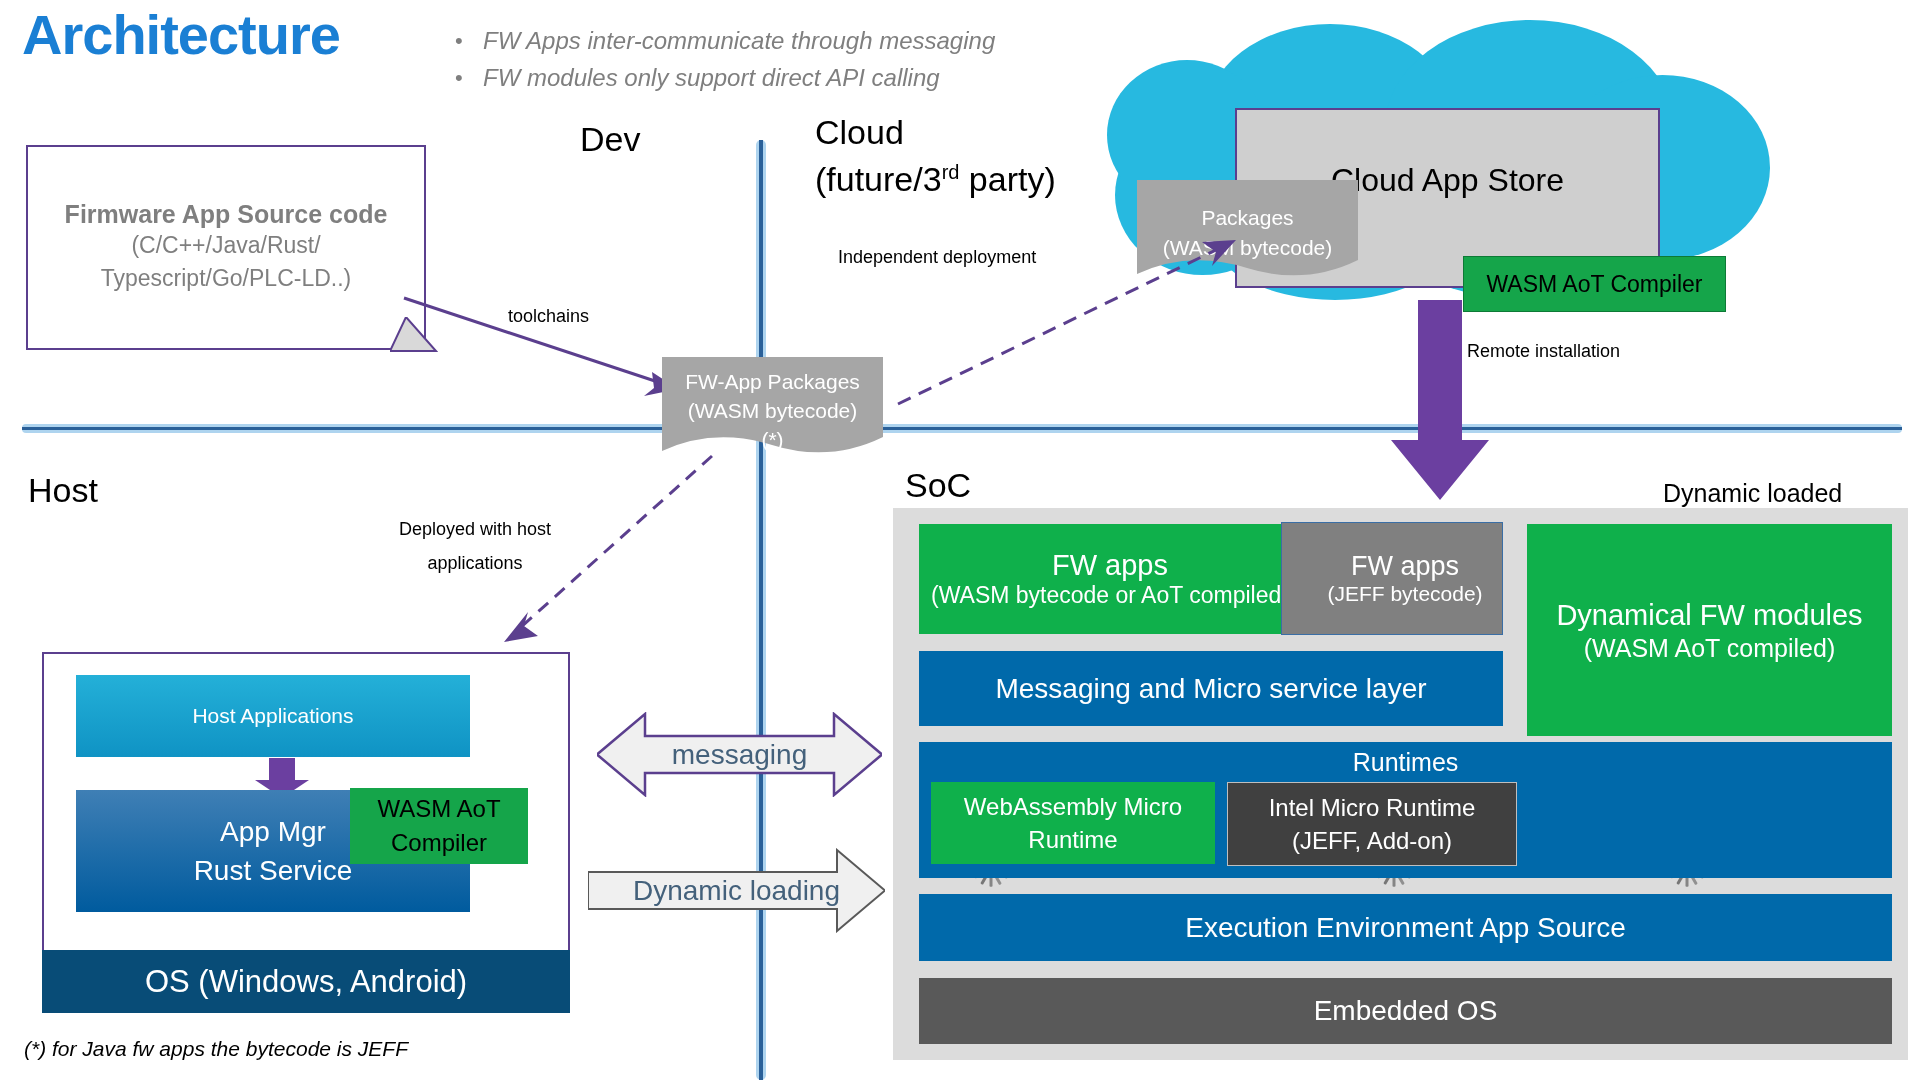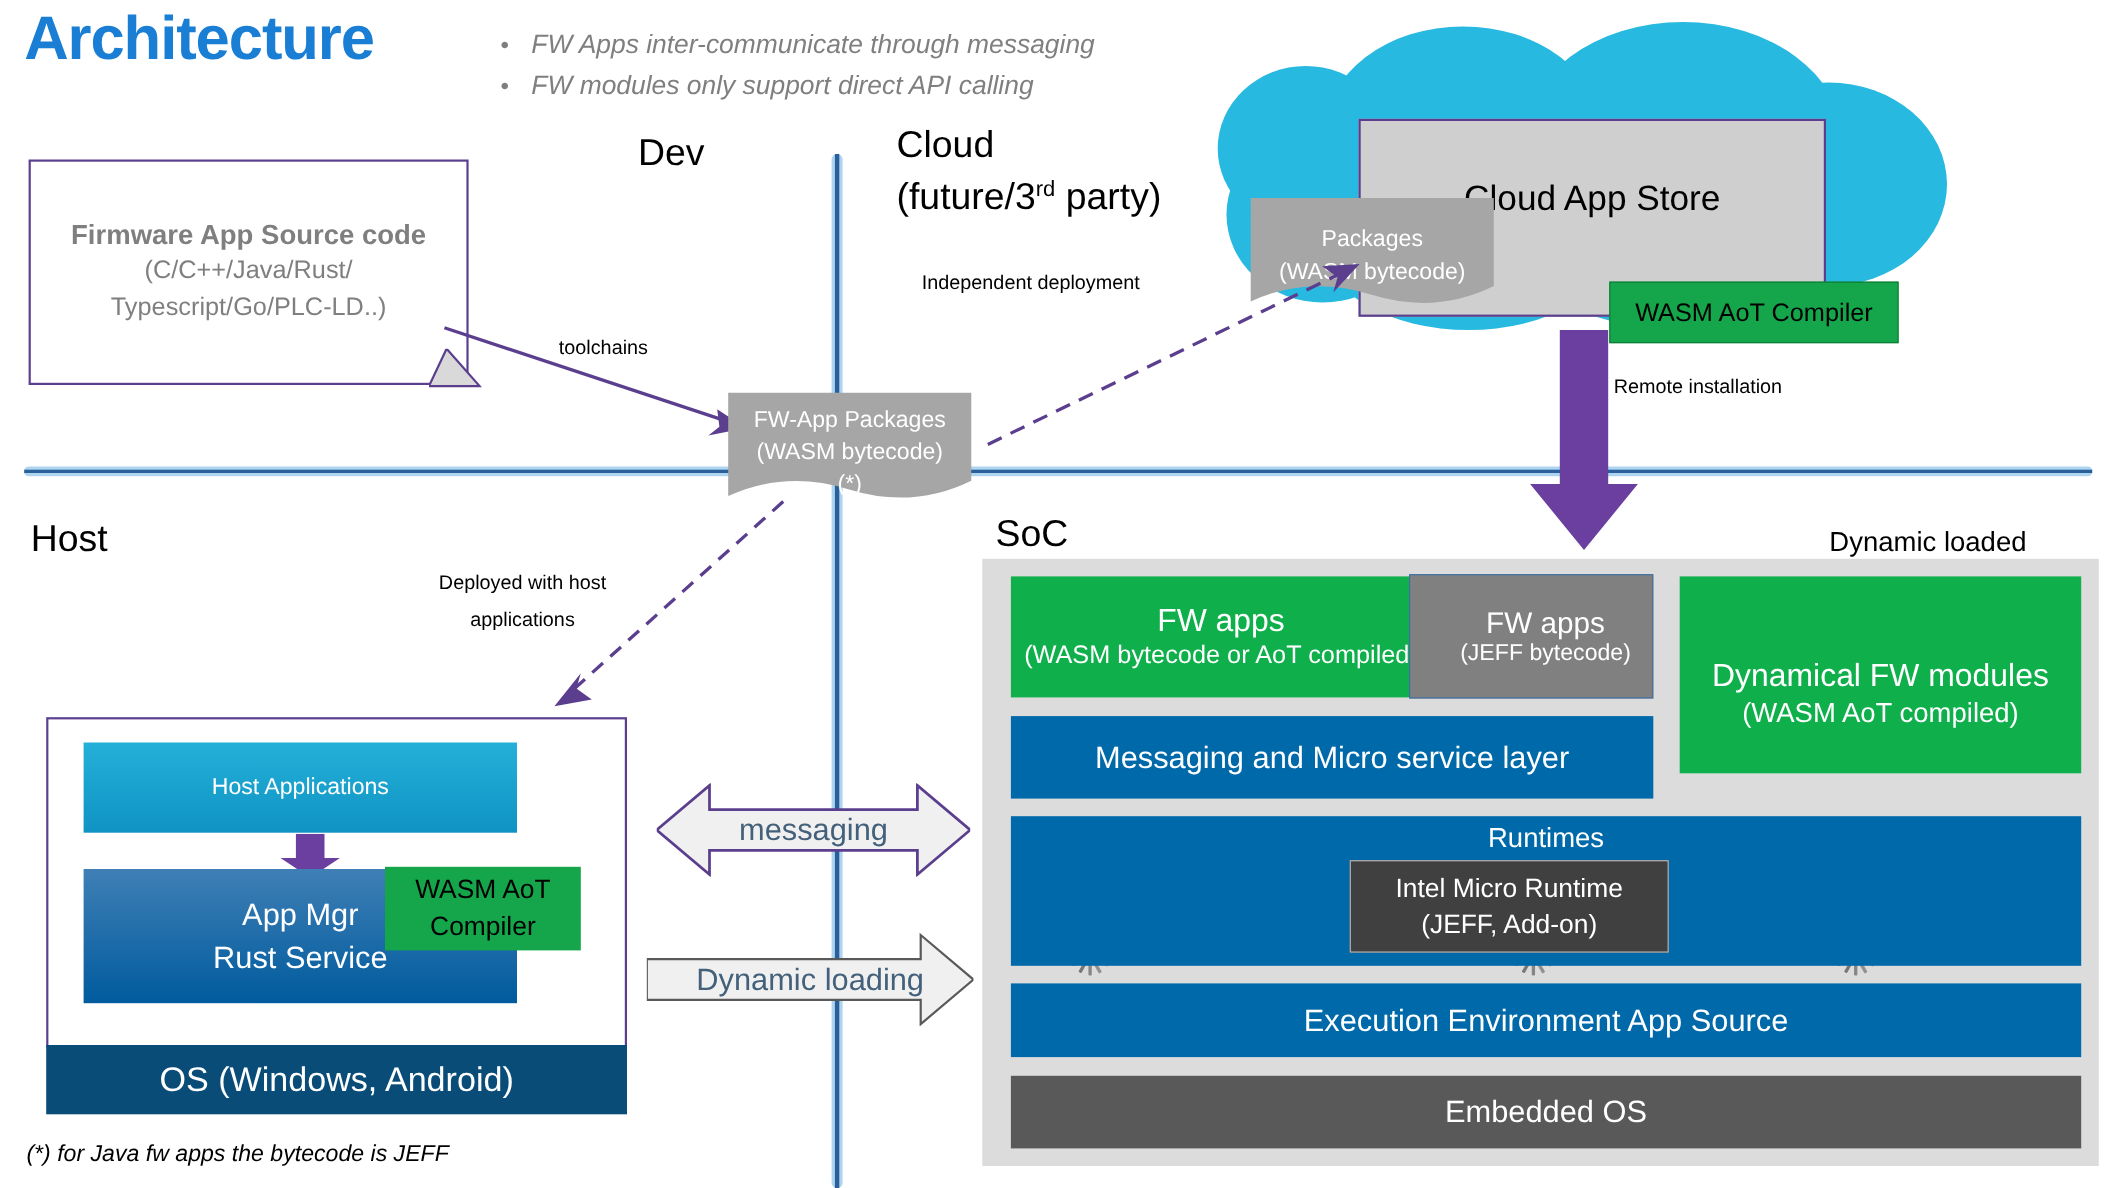"Dynamical FW modules" #socDyn { height: 179px -> 212px }
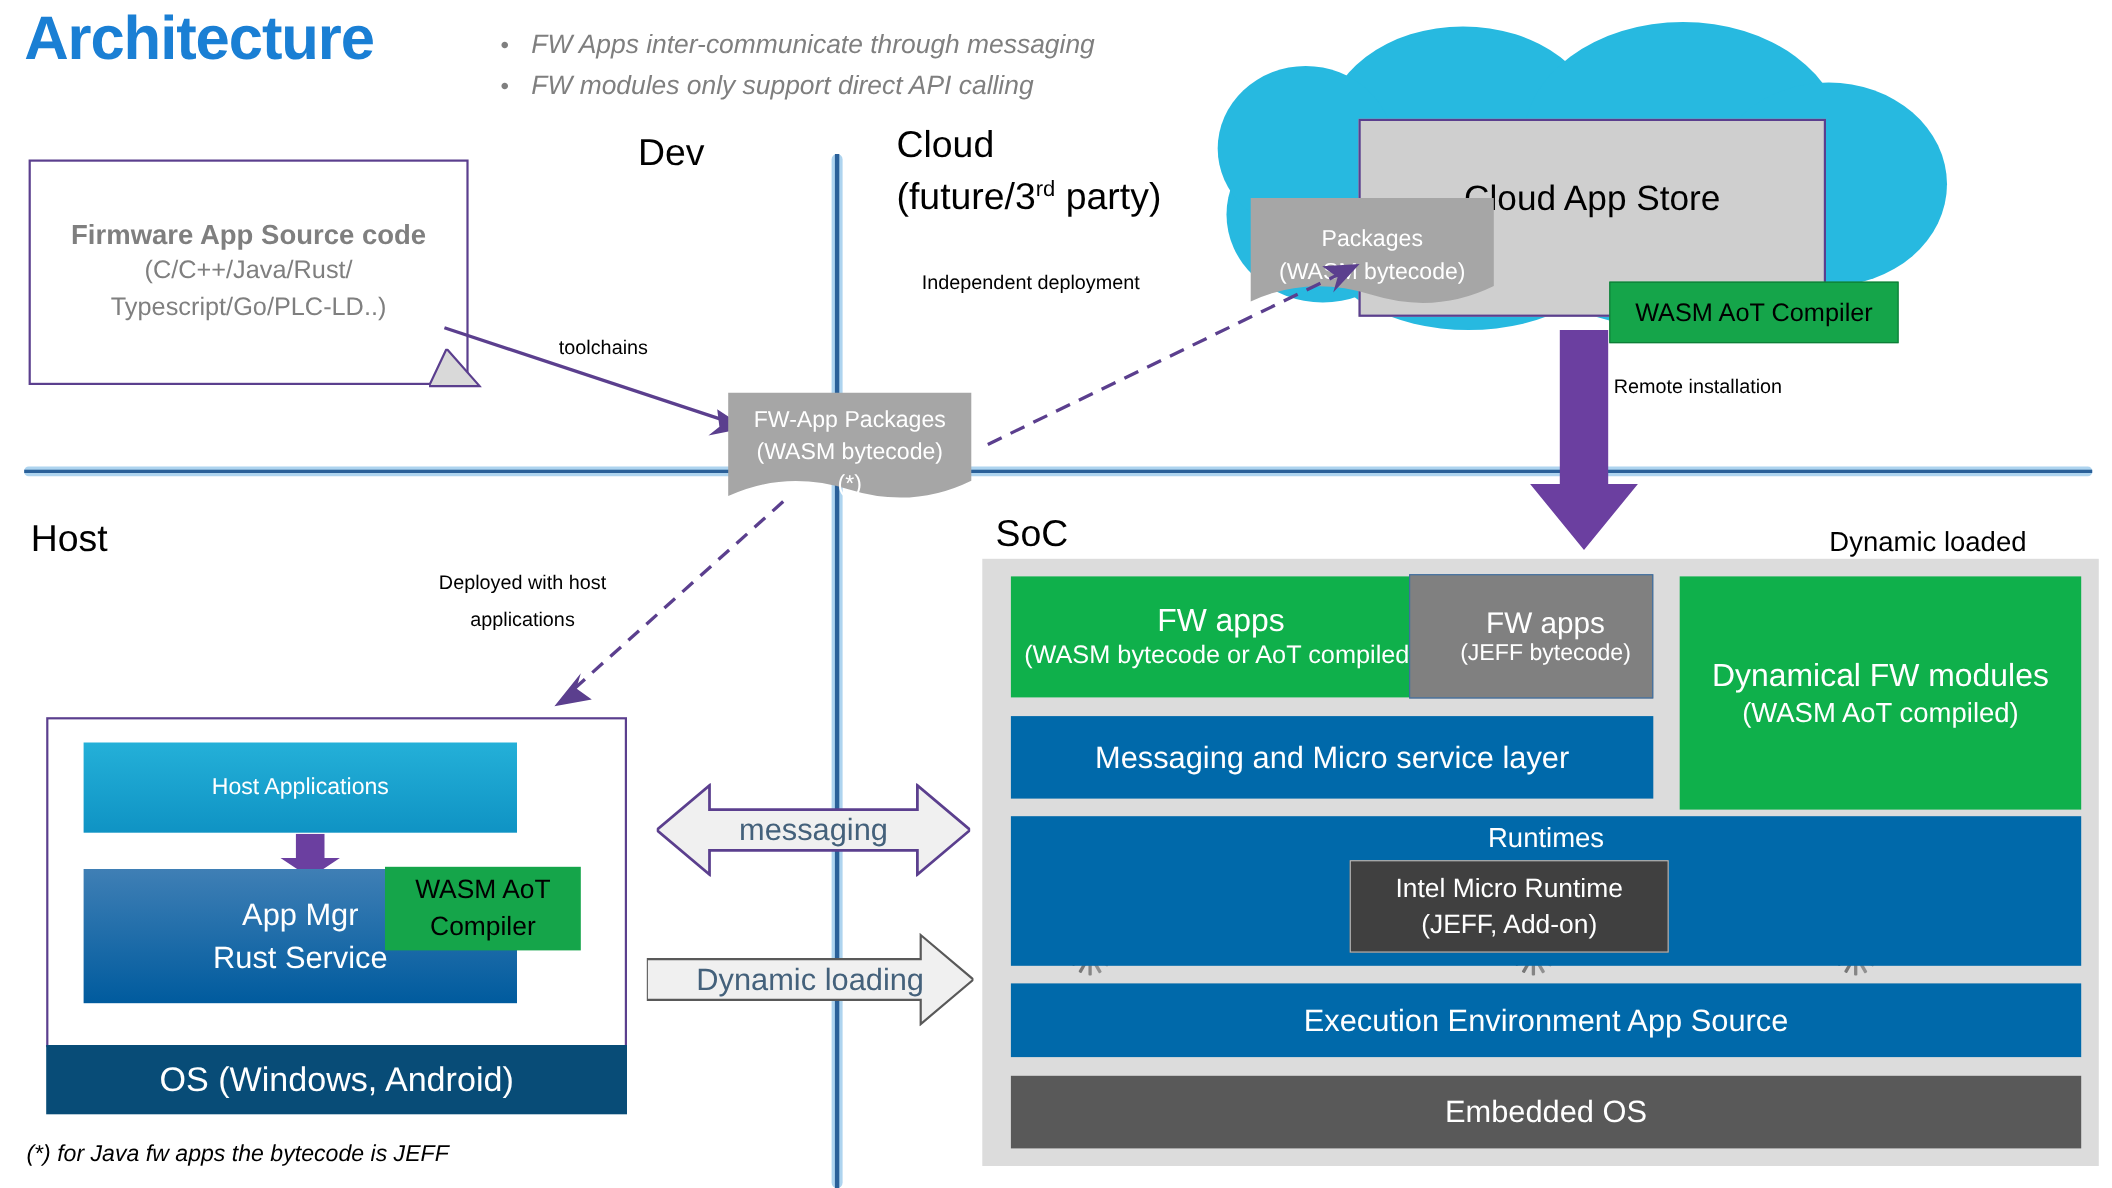"WebAssembly Micro" div.rtBox { html: none -> <div> <span> <span>WebAssembly Micro</span> <span>Runtime</span> </span> </div> }
